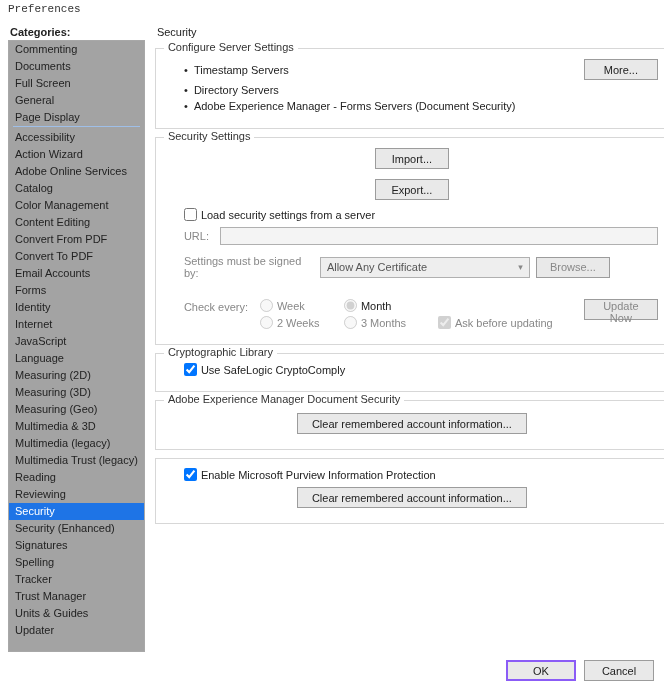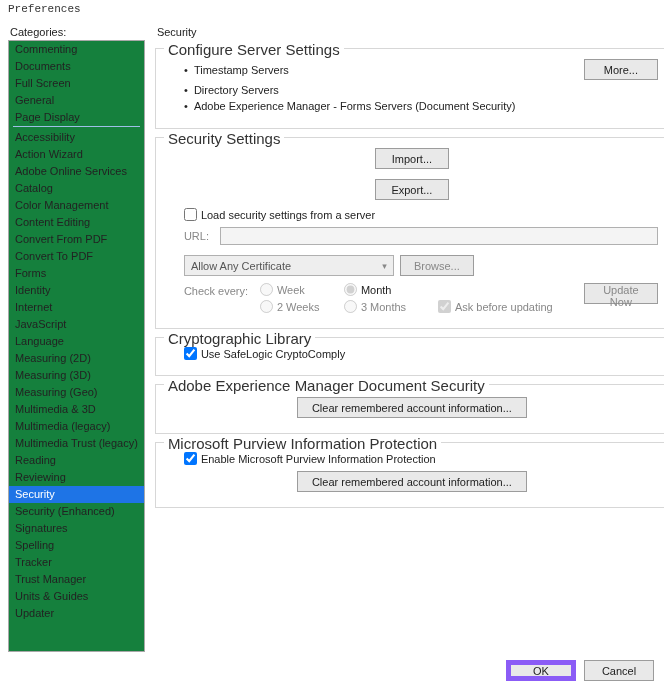"Categories:" .catlabel { font-weight: none -> bold }
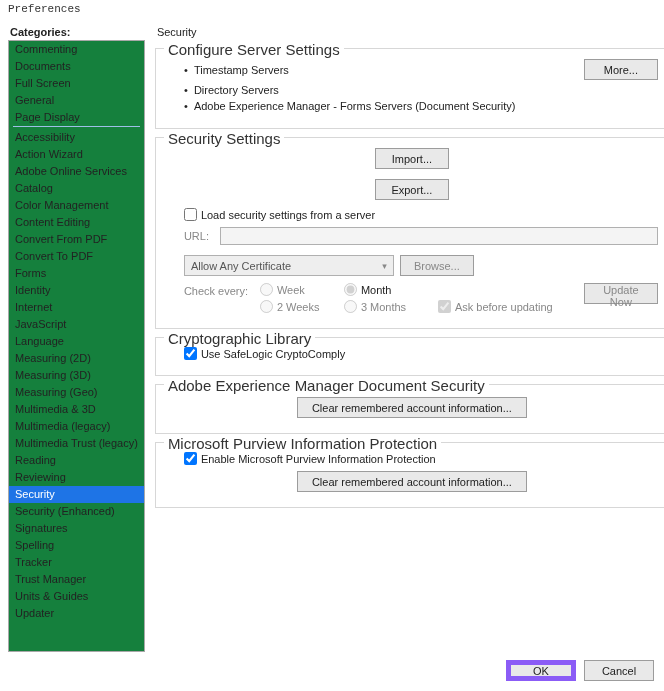"Commenting" .catlist { background: #15803d -> #a3a3a3 }
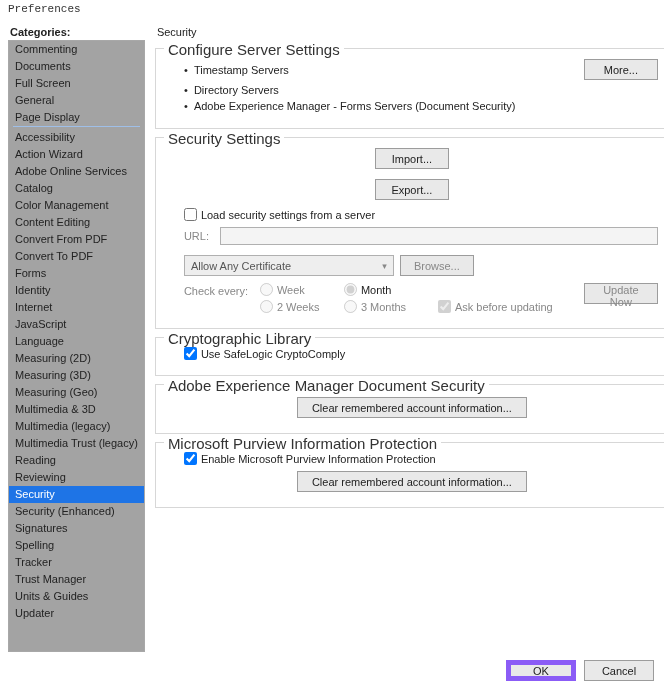"Configure Server Settings" .legendlike { font-size: 15px -> 11px }
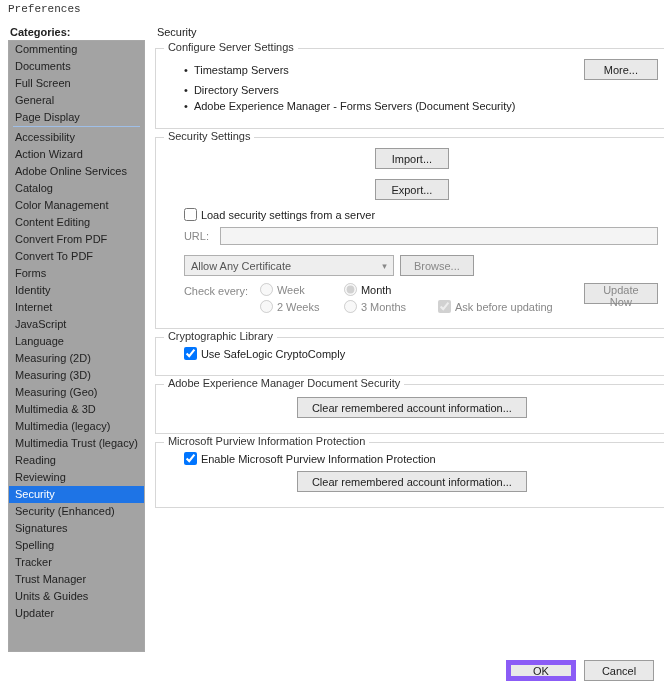"Settings must be signed by:" span.lbl-dim { html: none -> <span>Settings must be signed by:</span> }
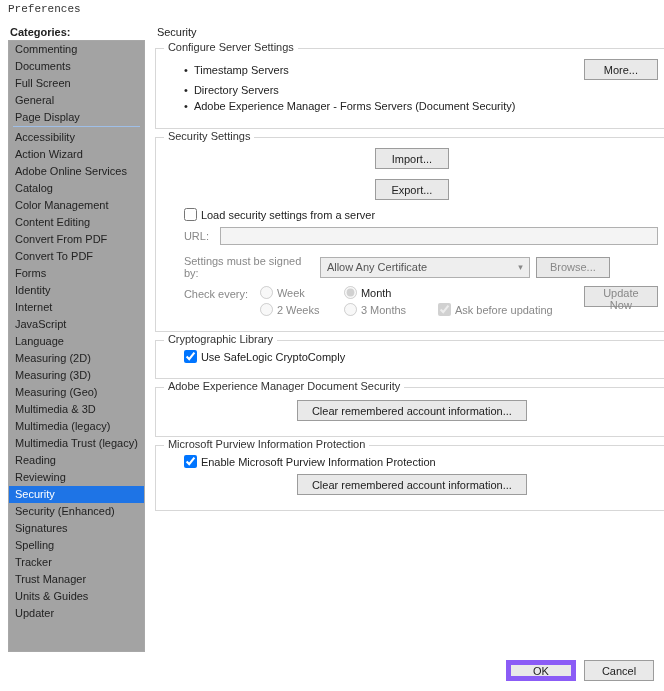"Email Accounts" div.catitem { html: none -> <div>Email Accounts</div> }
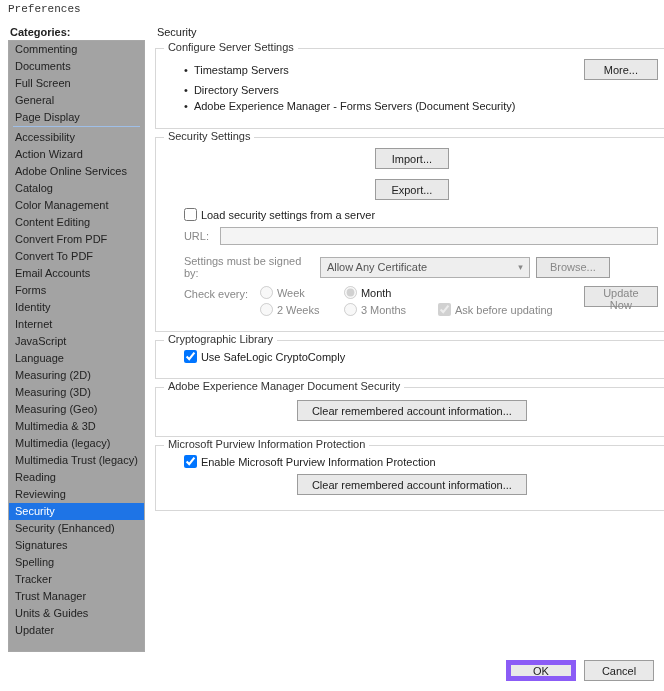"Check every:" div.row { margin-top: 7px -> 20px }
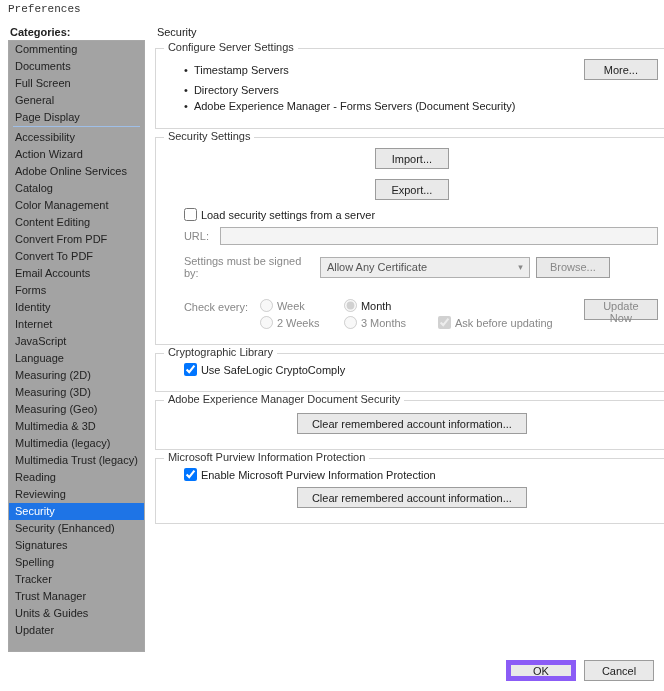"Microsoft Purview Information Protection" div.legendlike { html: <div>Microsoft Purview Information Protection</div> -> none }
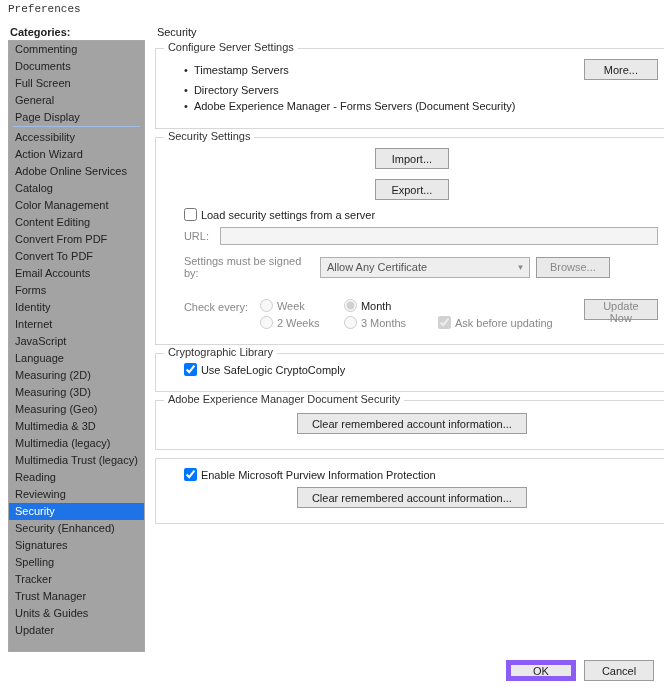"OK" .primary { border: 5px solid #8b5cf6 -> 2px solid #8b5cf6 }
